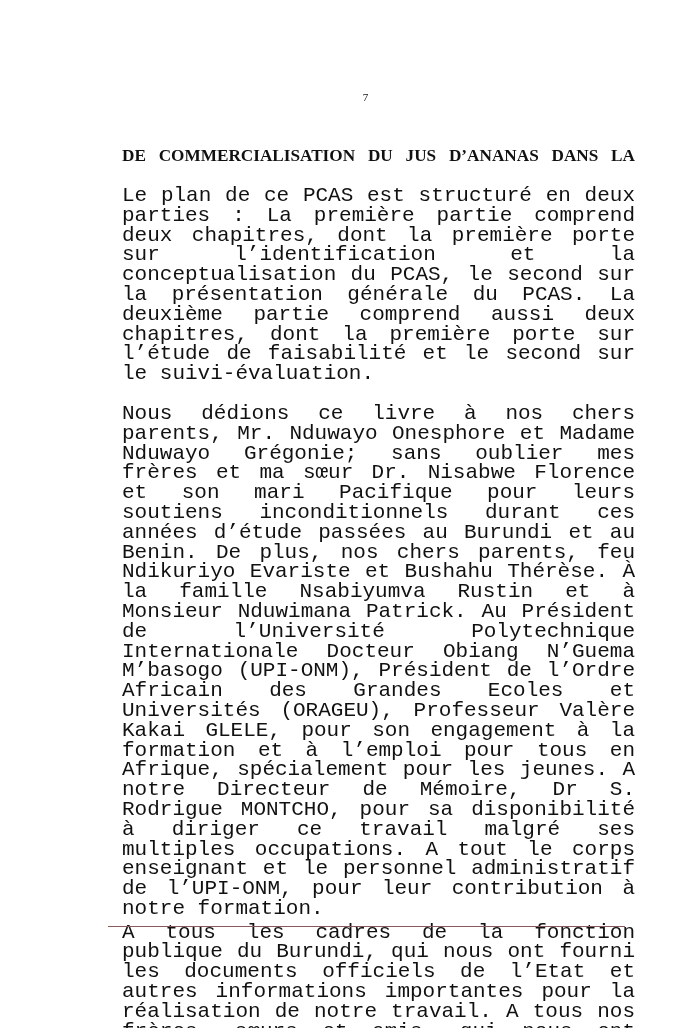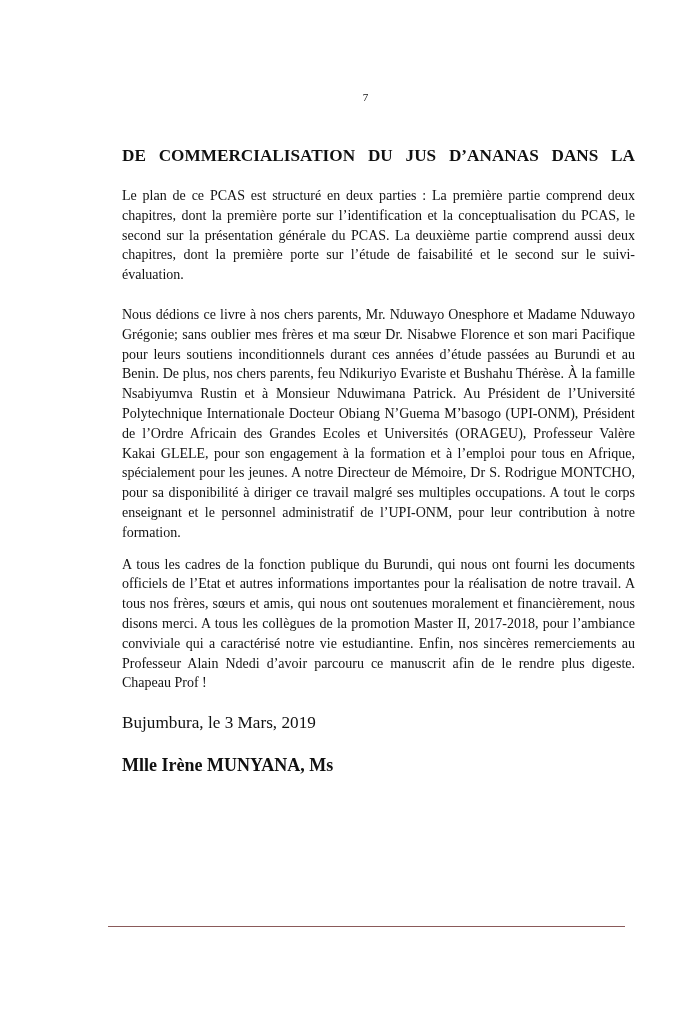"Le plan de ce PCAS" .para { font-family: Liberation Serif, serif -> Liberation Mono, monospace; font-size: 14px -> 21px }
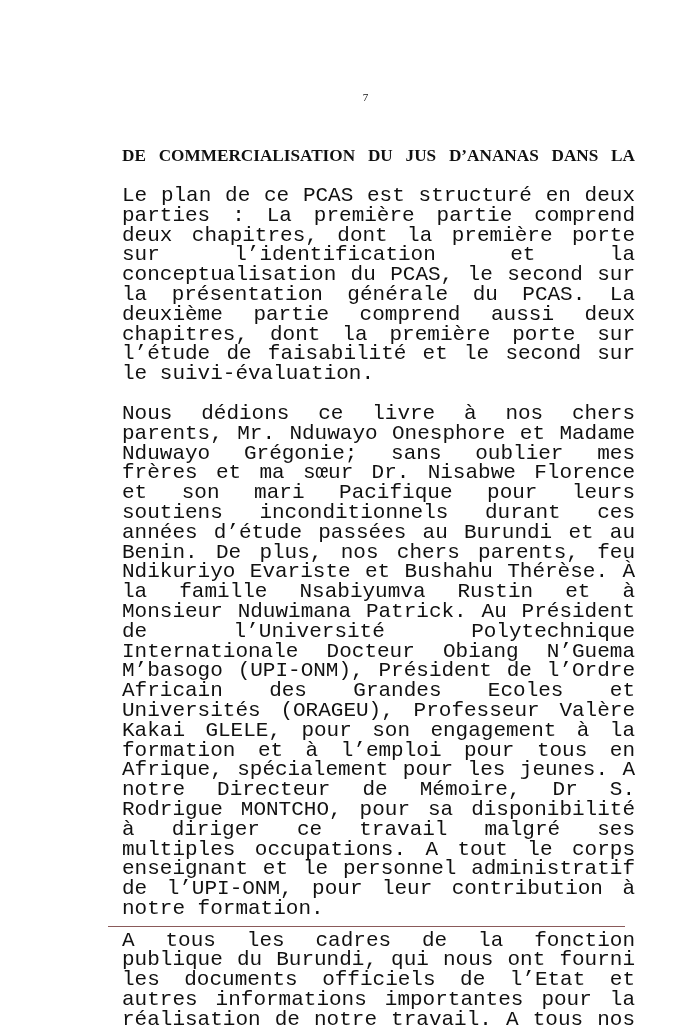"Nous dédions ce livre à" .para.tight { margin-bottom: 12px -> 4px }
